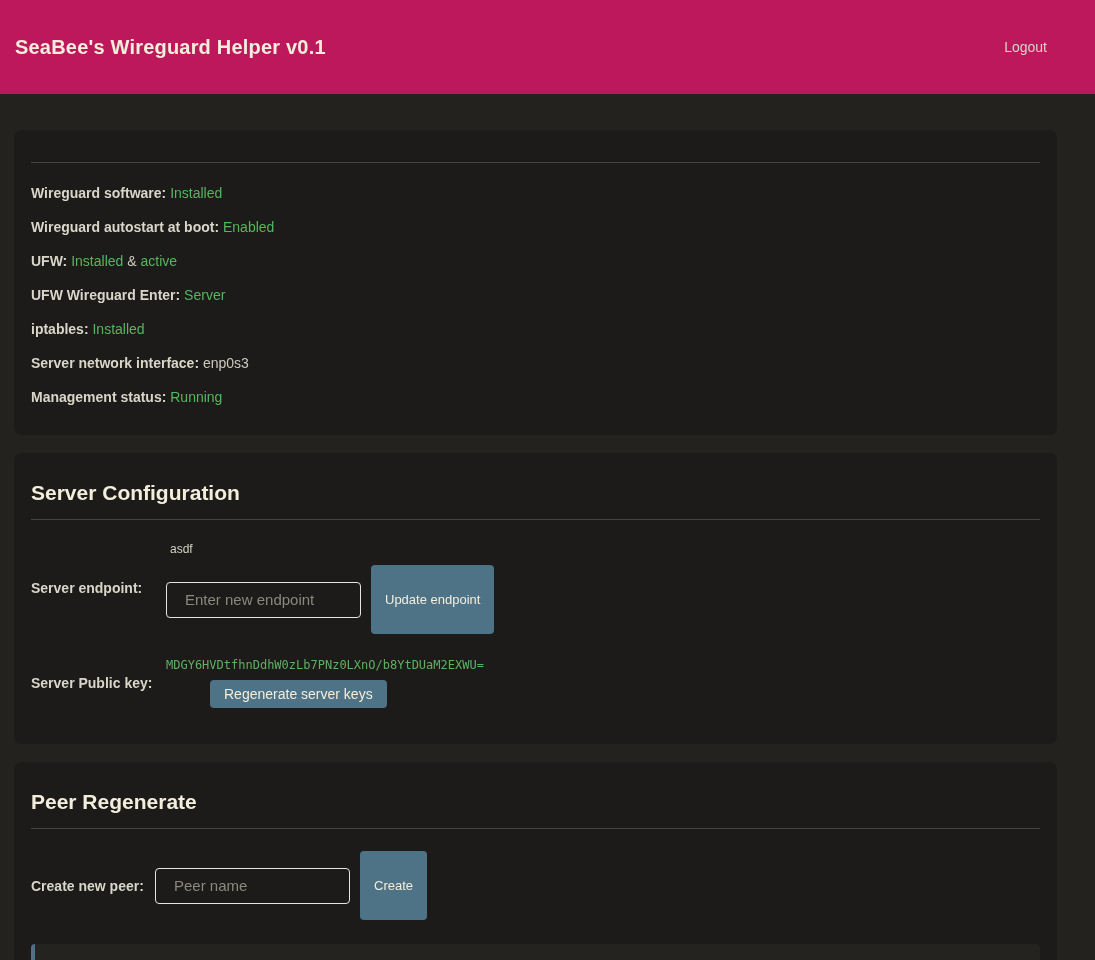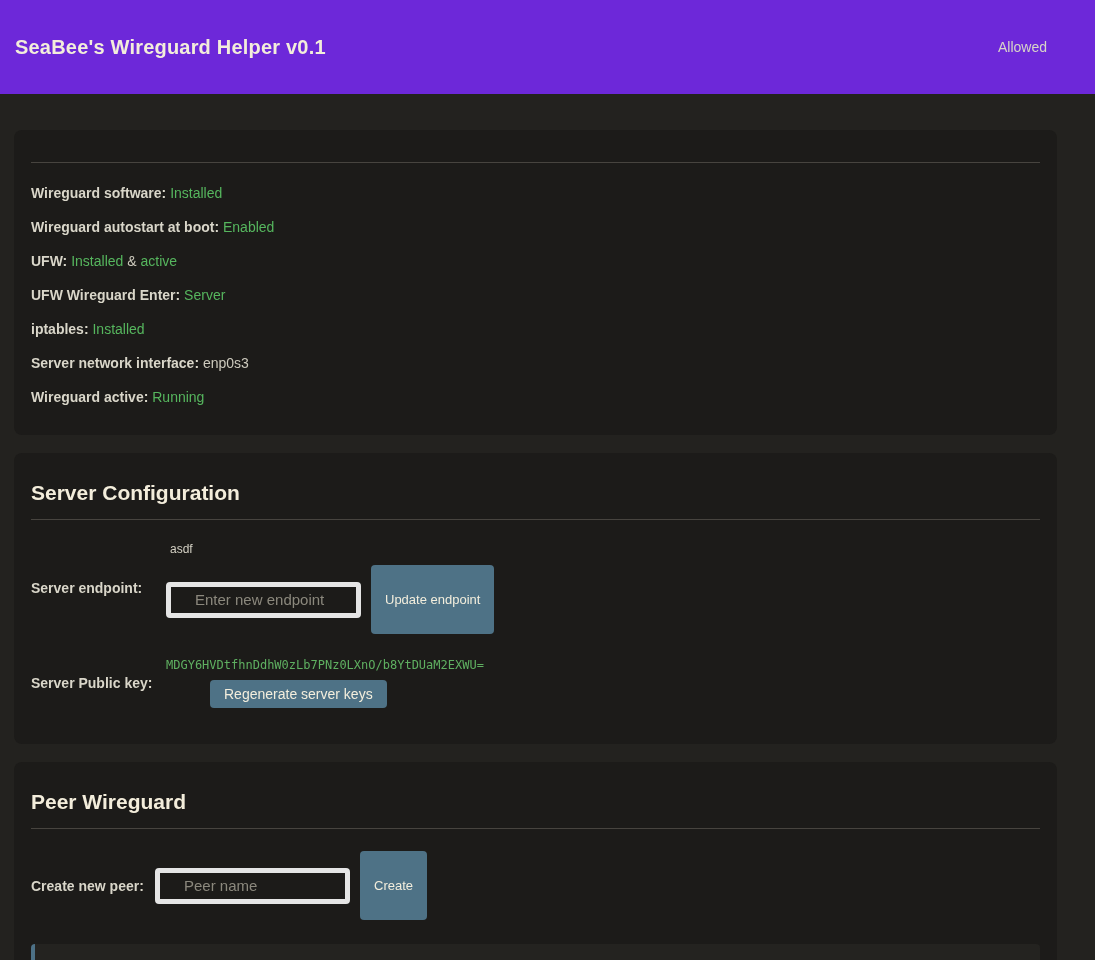"SeaBee's Wireguard Helper v0.1" .app-header { background: #6d28d9 -> #be185d }
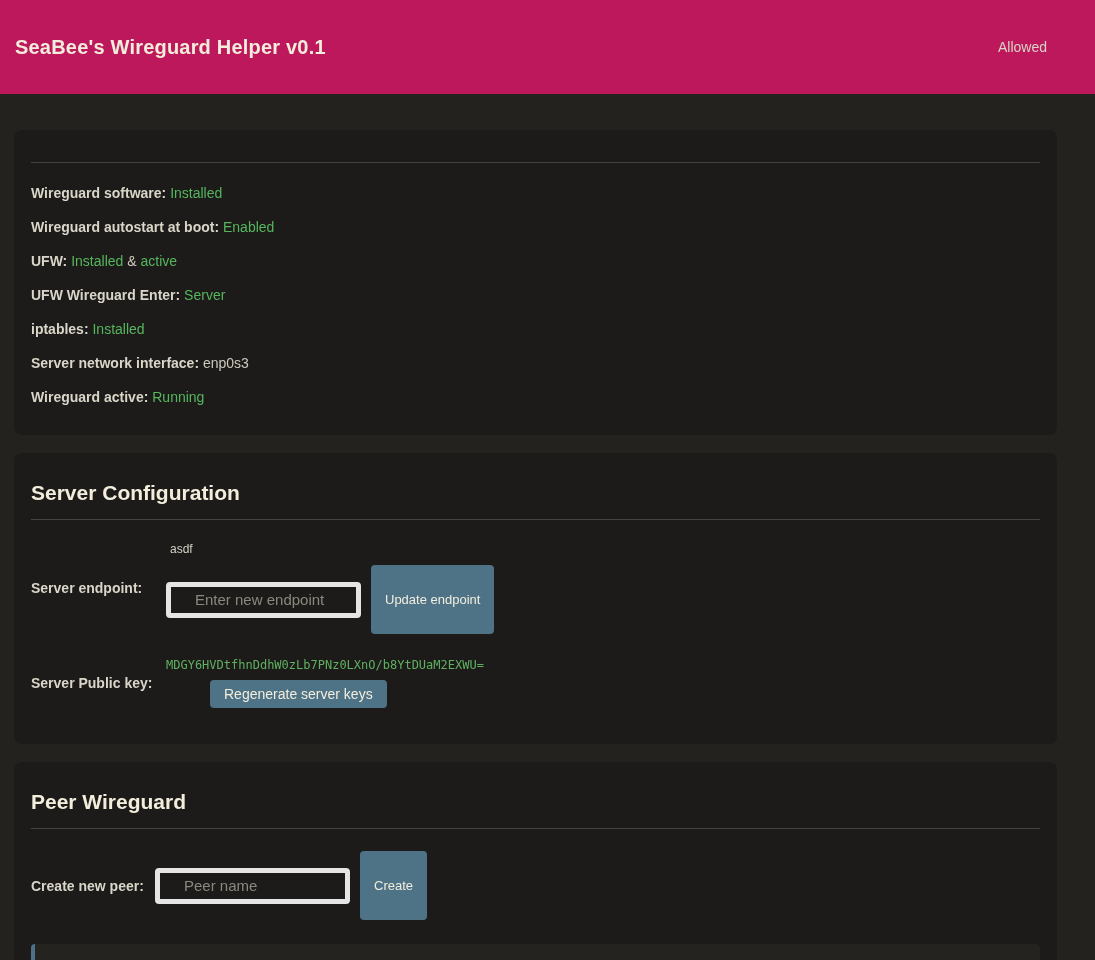"Allowed" a.logout-link { text: Allowed -> Logout }
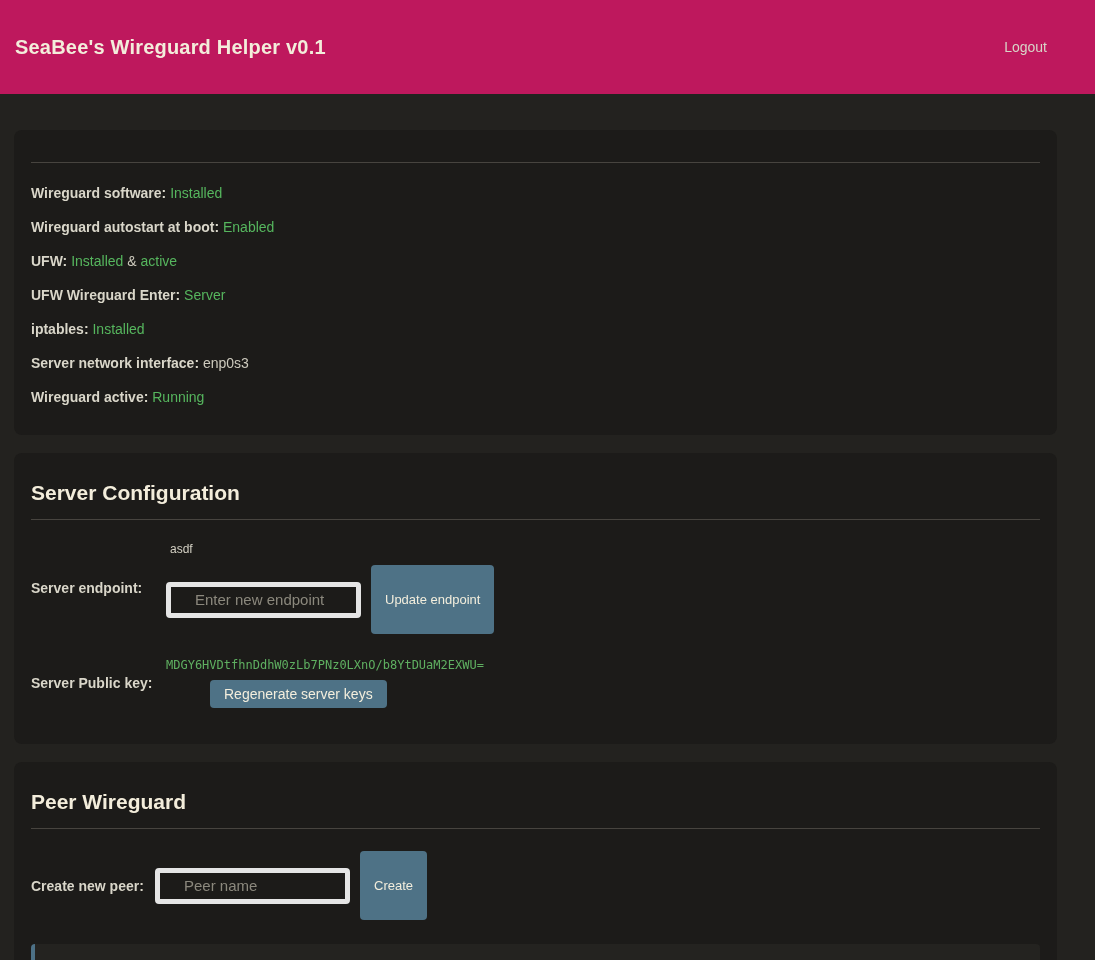"Wireguard active:" span.lbl { text: Wireguard active -> Management status }
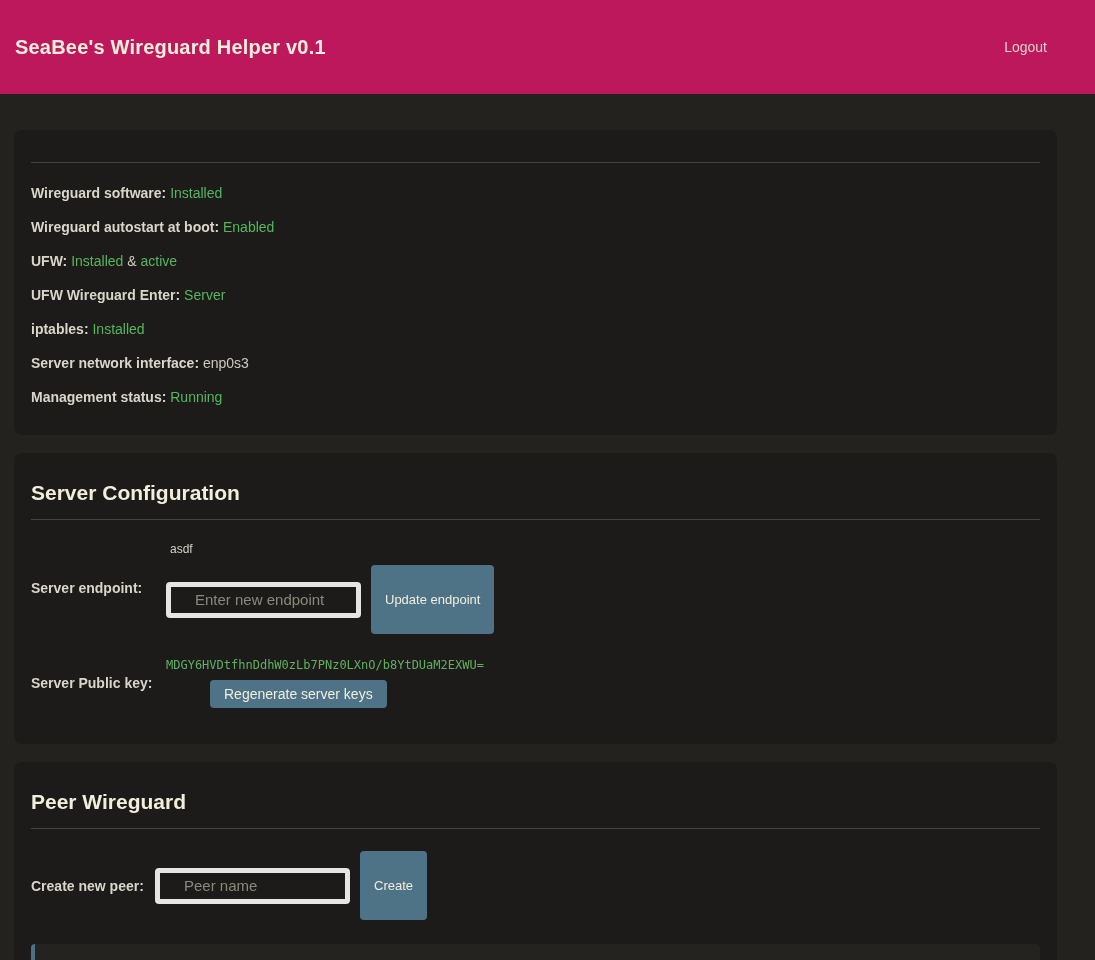"Enter new endpoint" .text-input { border: 5px solid #e5e5e5 -> 1px solid #e5e5e5; padding: 0 24px -> 0 18px }
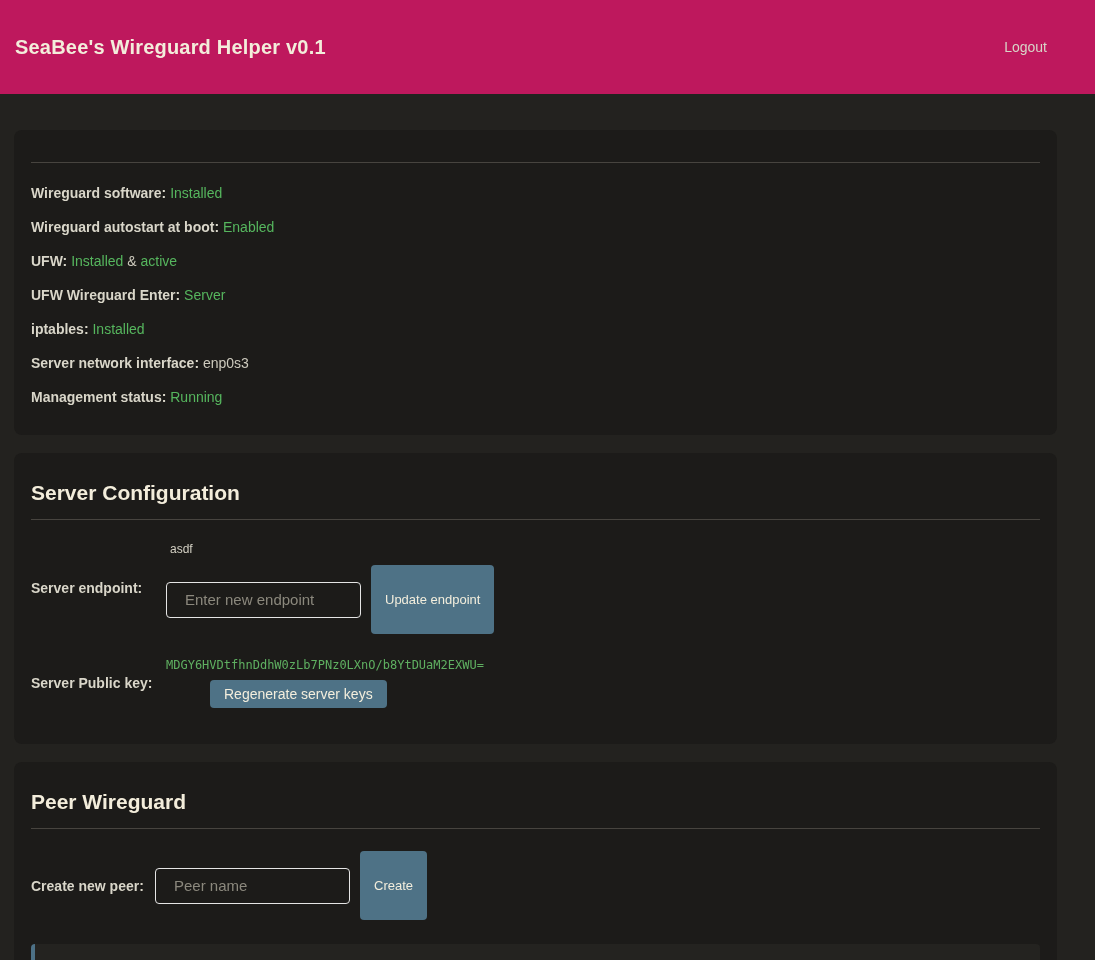"Peer Wireguard" h2.section-title { text: Wireguard -> Regenerate }
